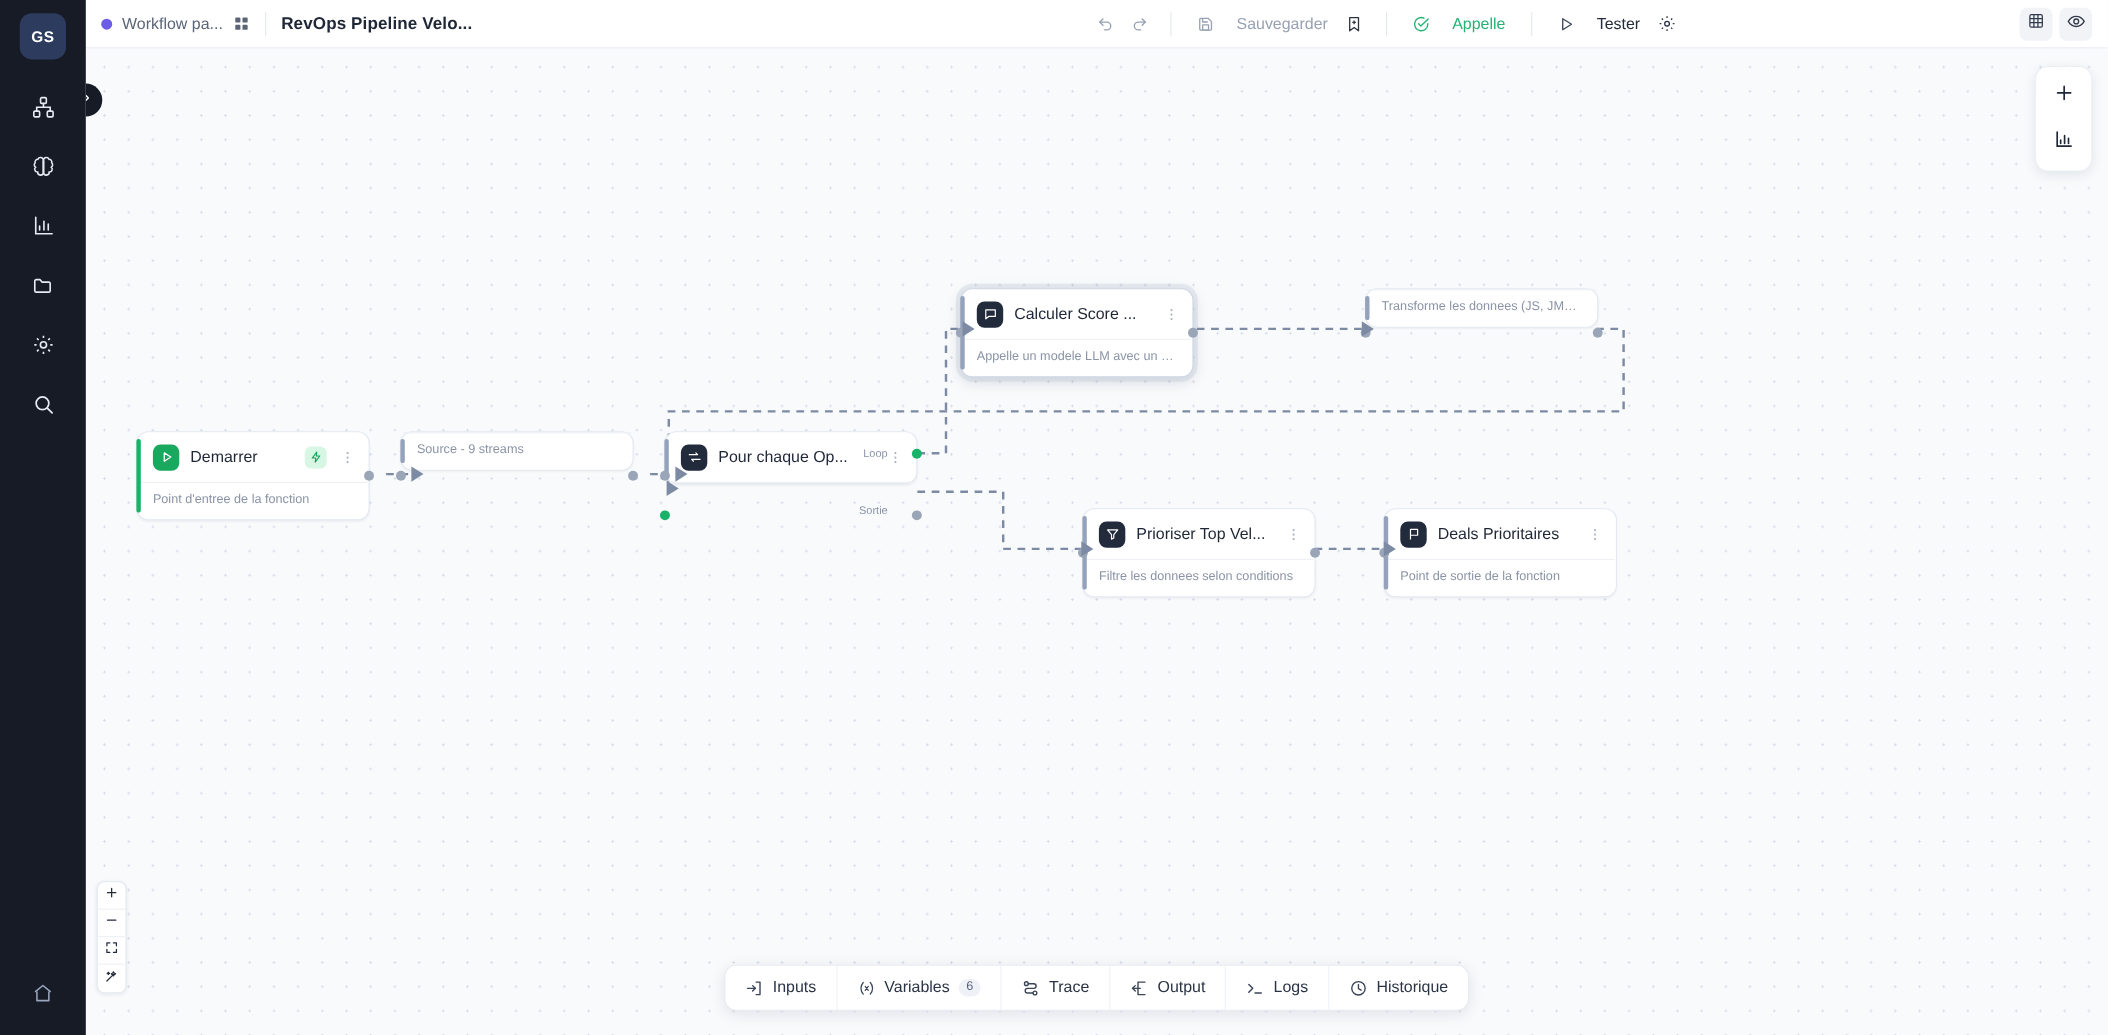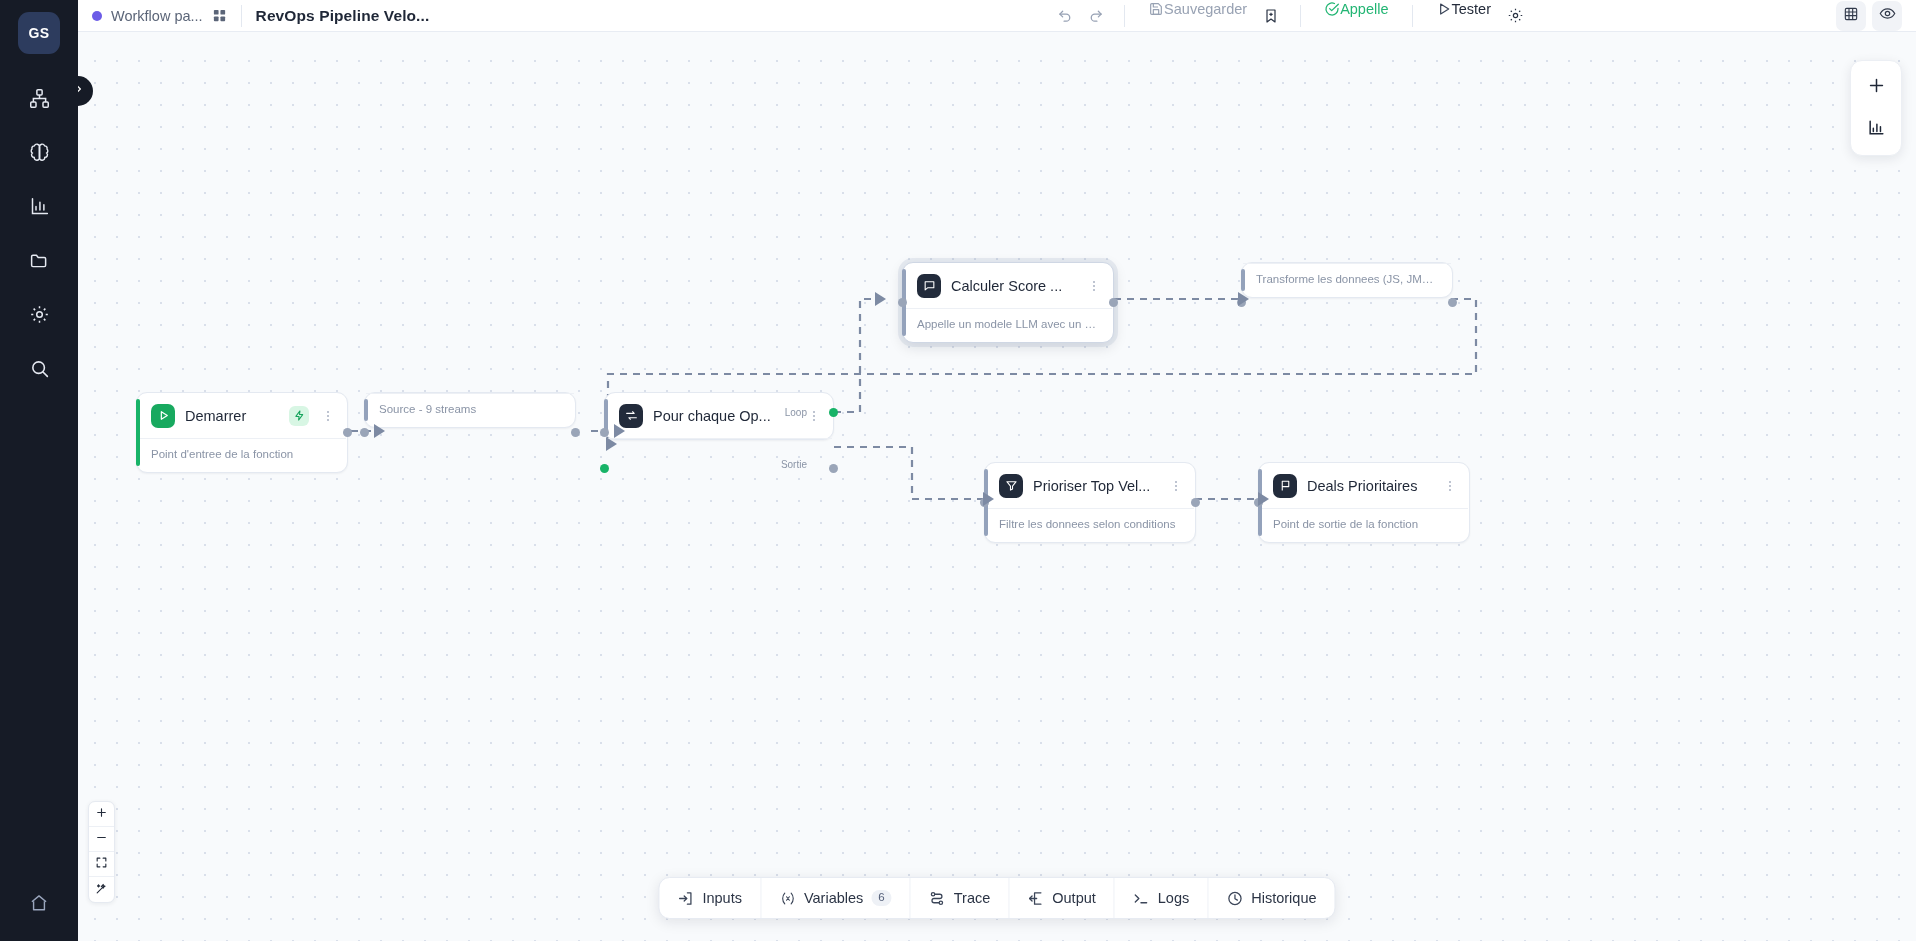"Workflow pa..." .topbar { height: 32px -> 44px }
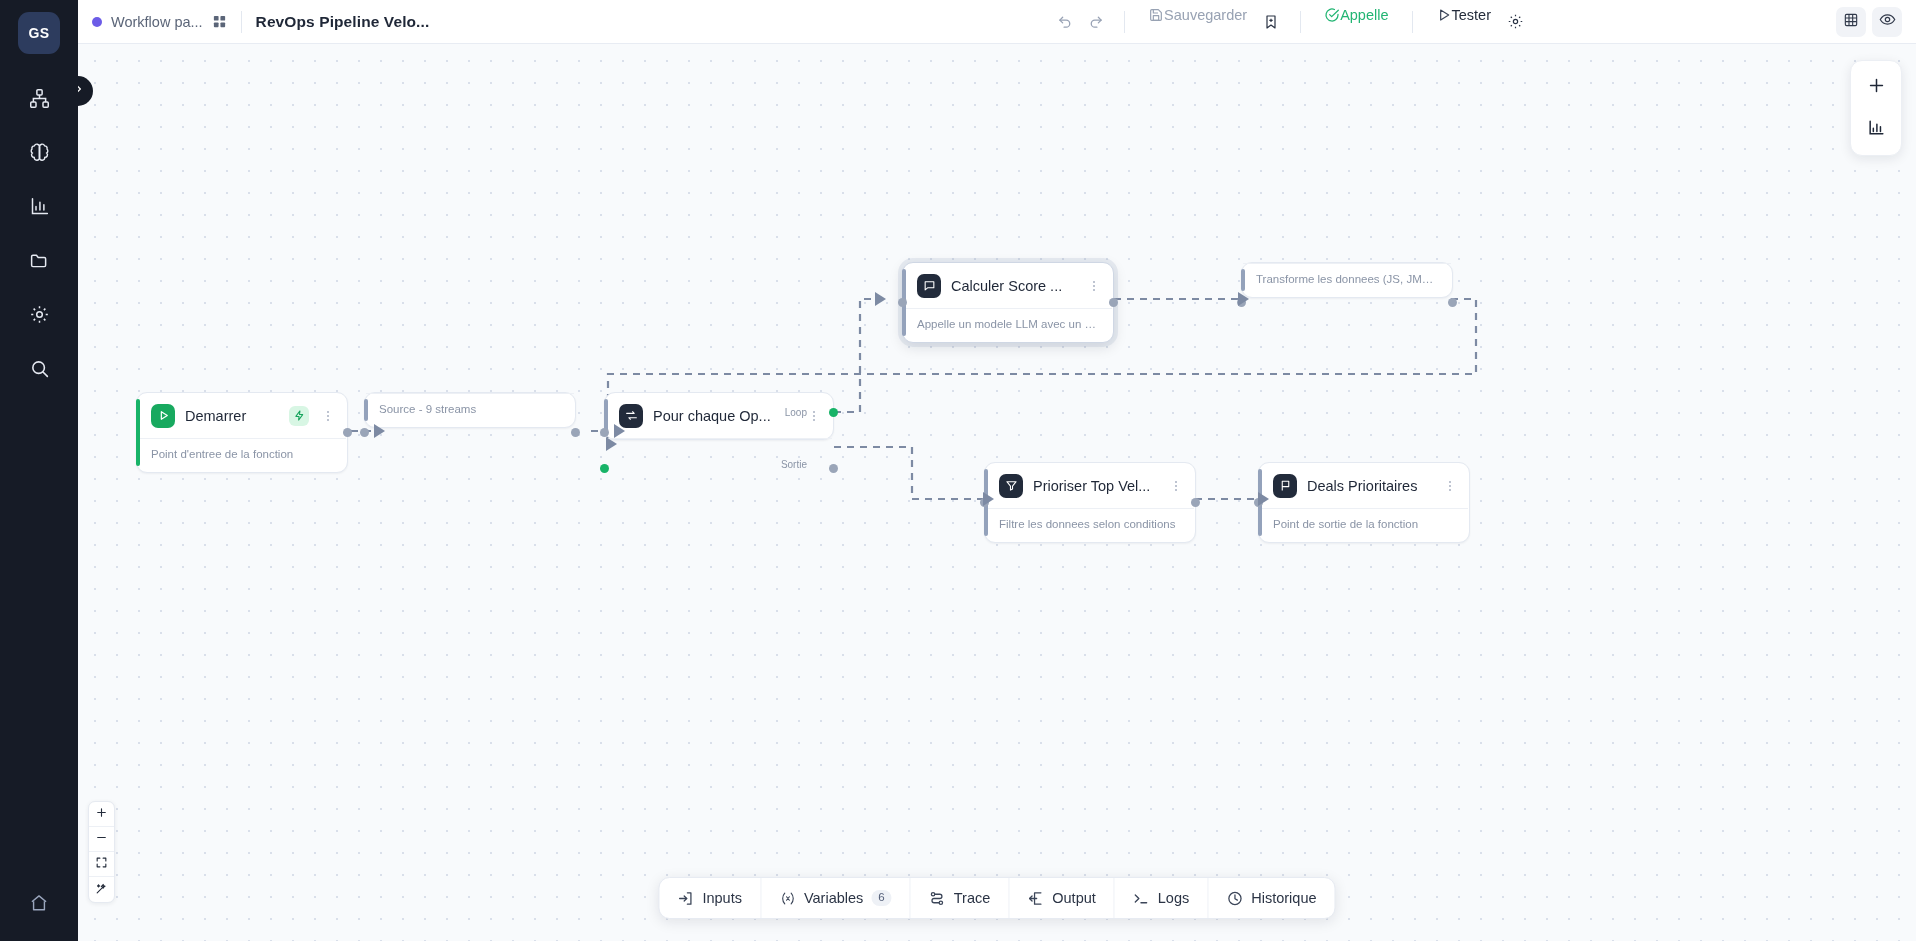"Sauvegarder" .tb-btn { align-items: flex-start -> center; gap: 0 -> 20px }
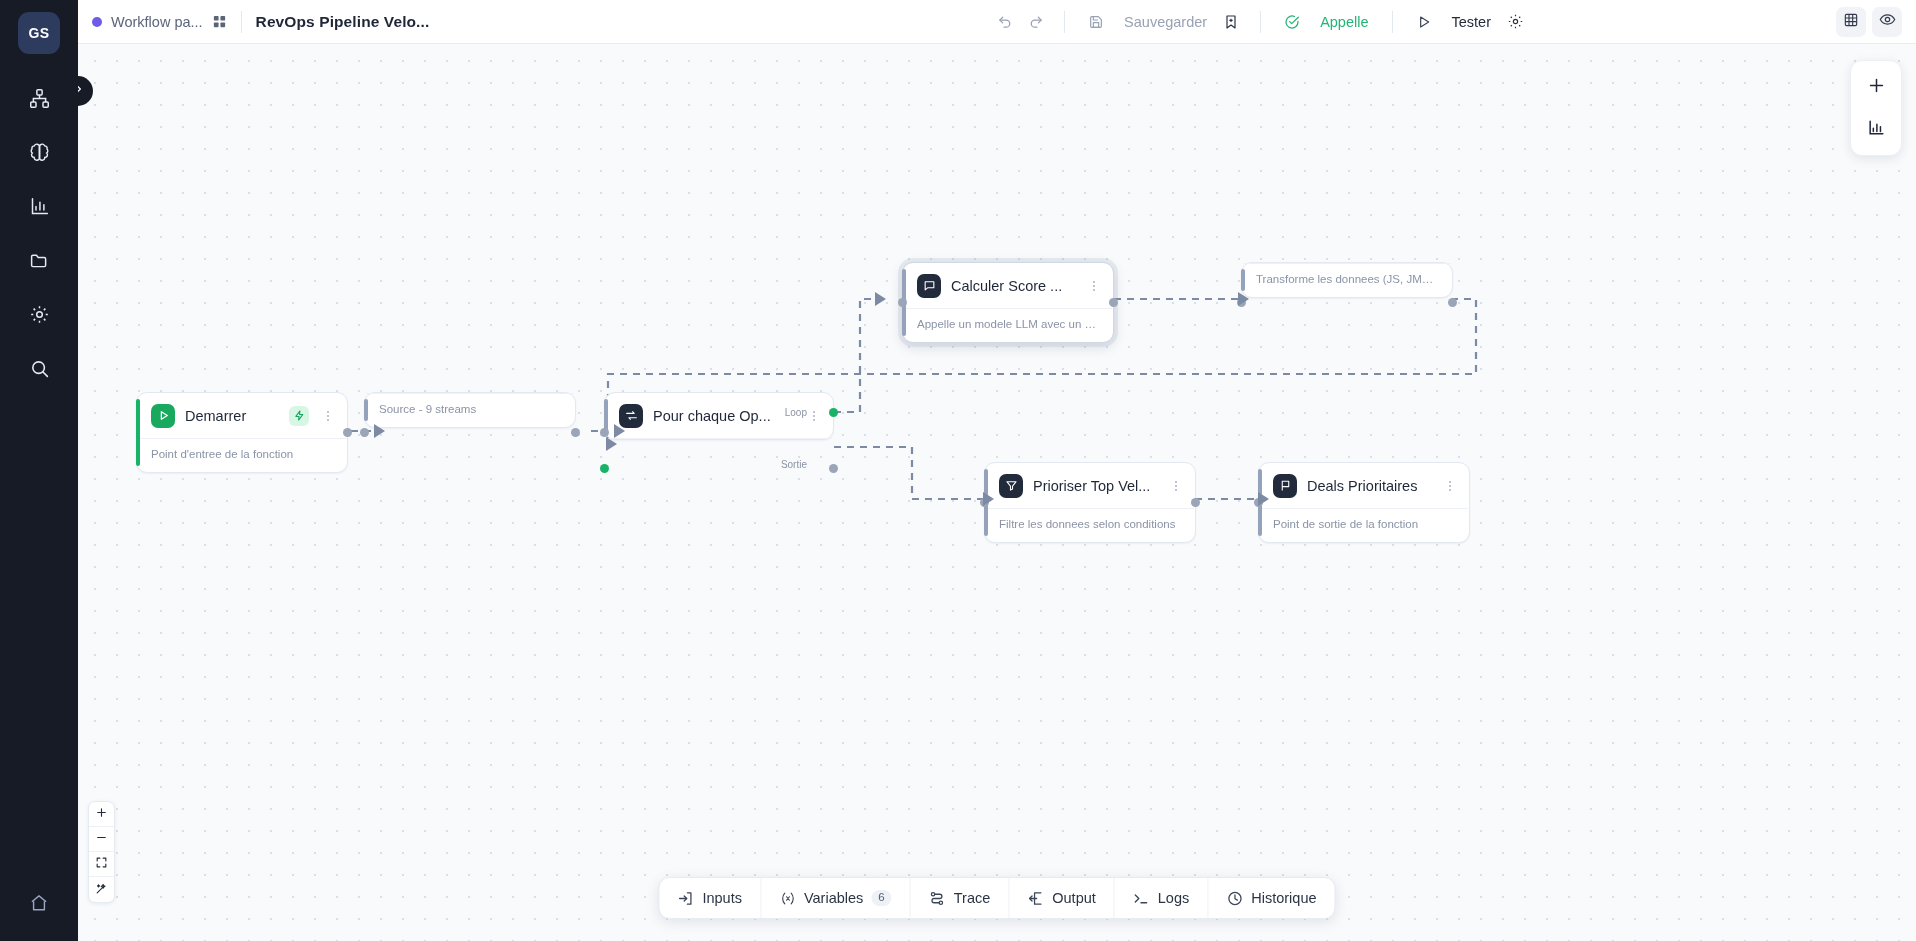"Calculer Score ..." div.node { left: 824px -> 795px }
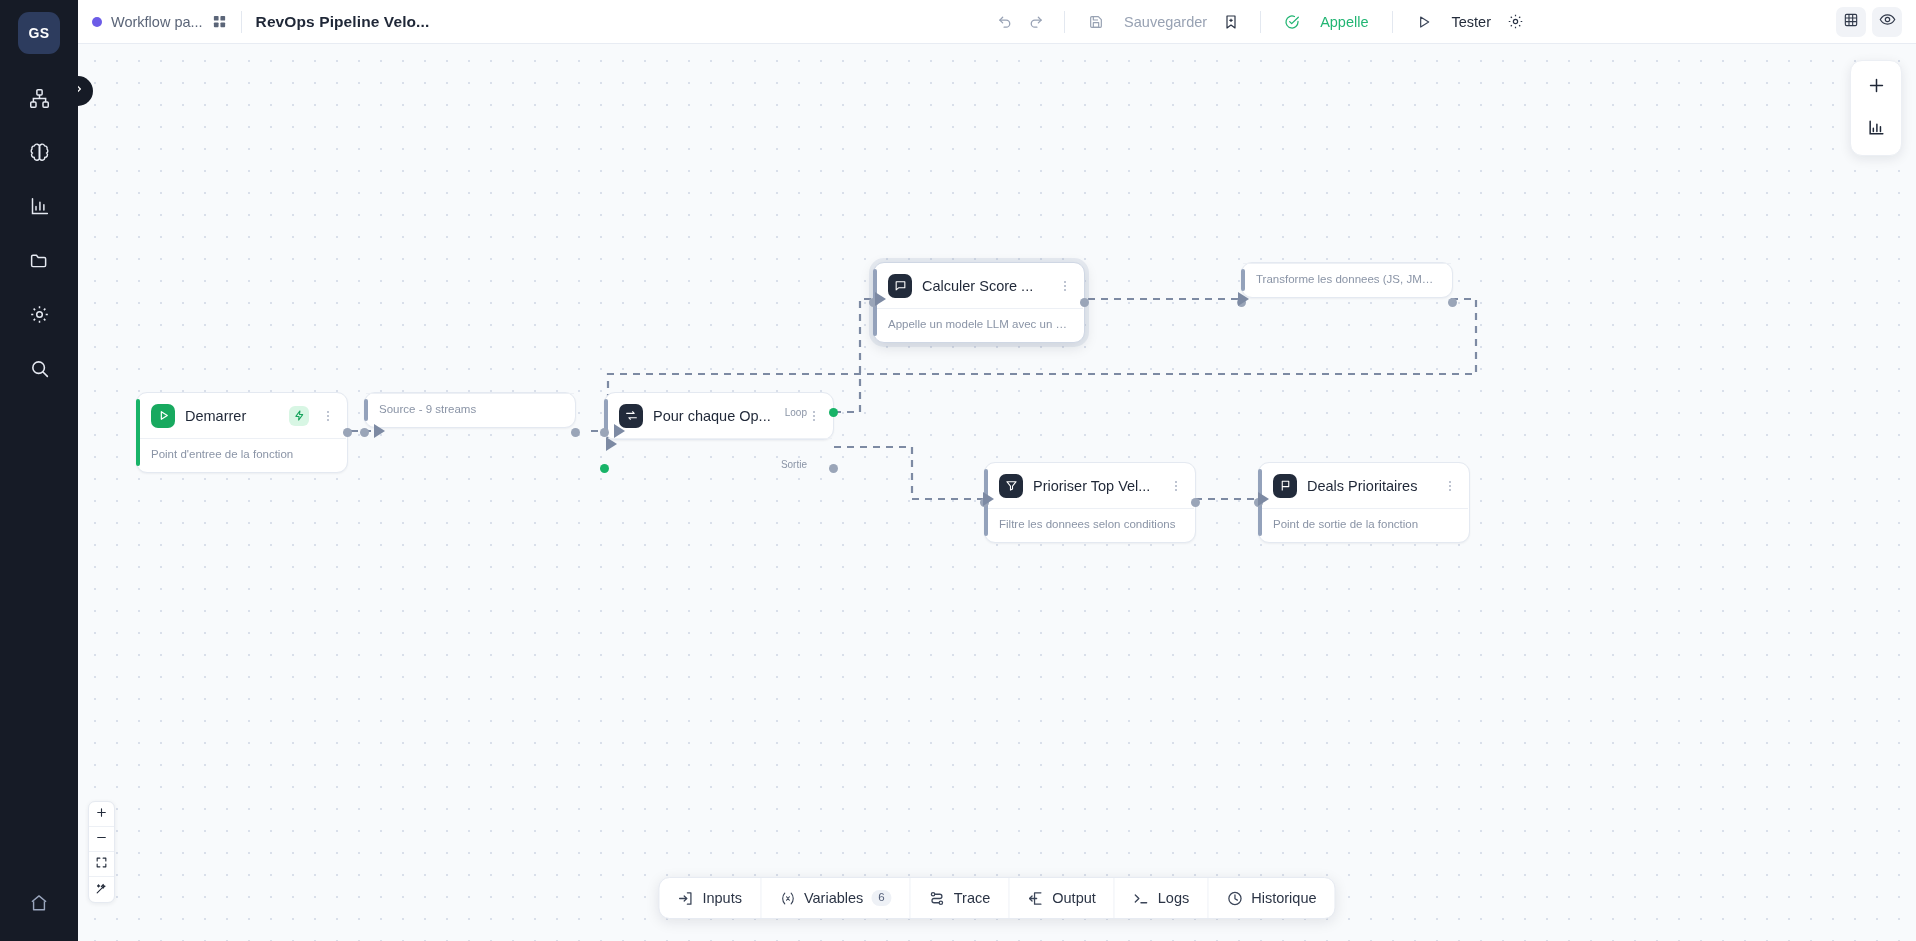"Demarrer" div.node { margin-left: 12px -> none }
